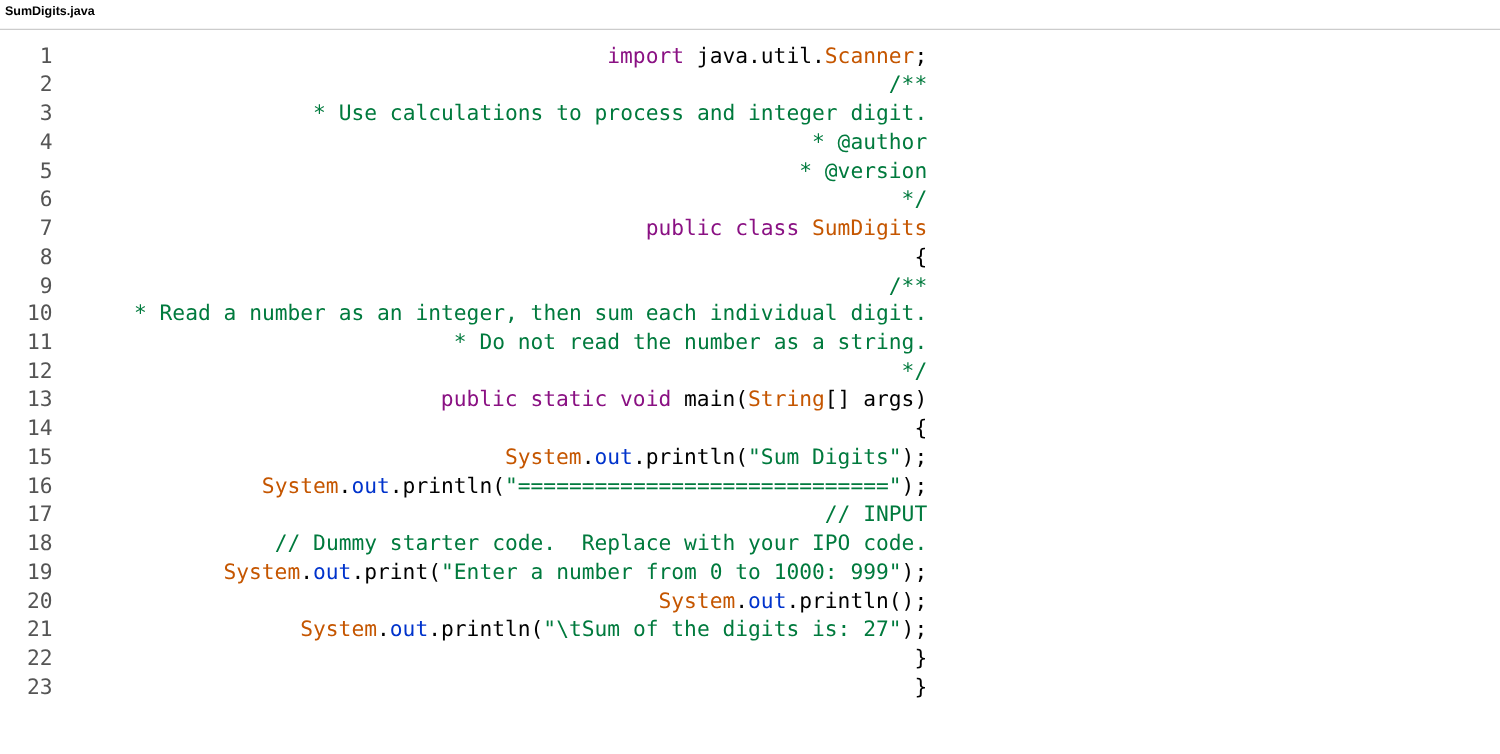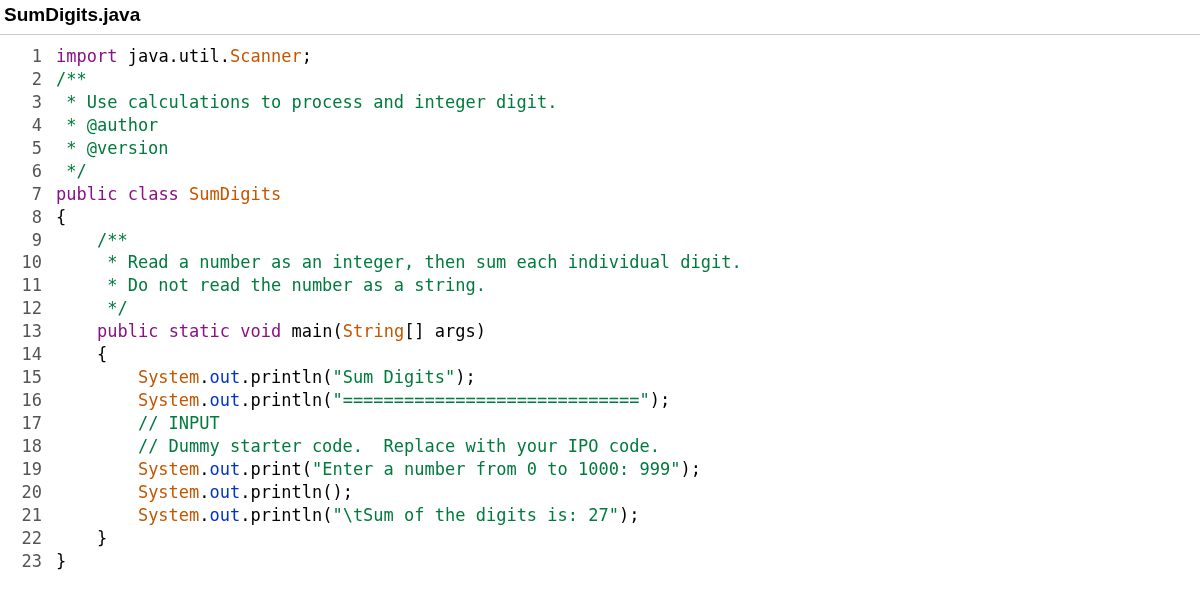"SumDigits.java" .filename { font-size: 19px -> 10px }
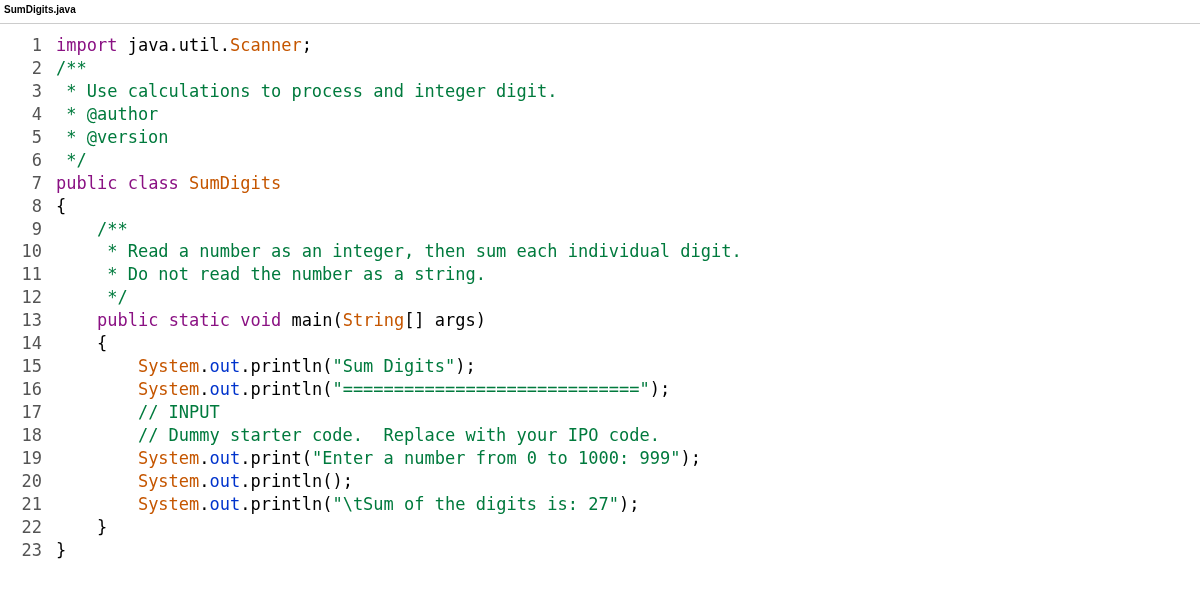"import java.util.Scanner;" .src { text-align: none -> right }
